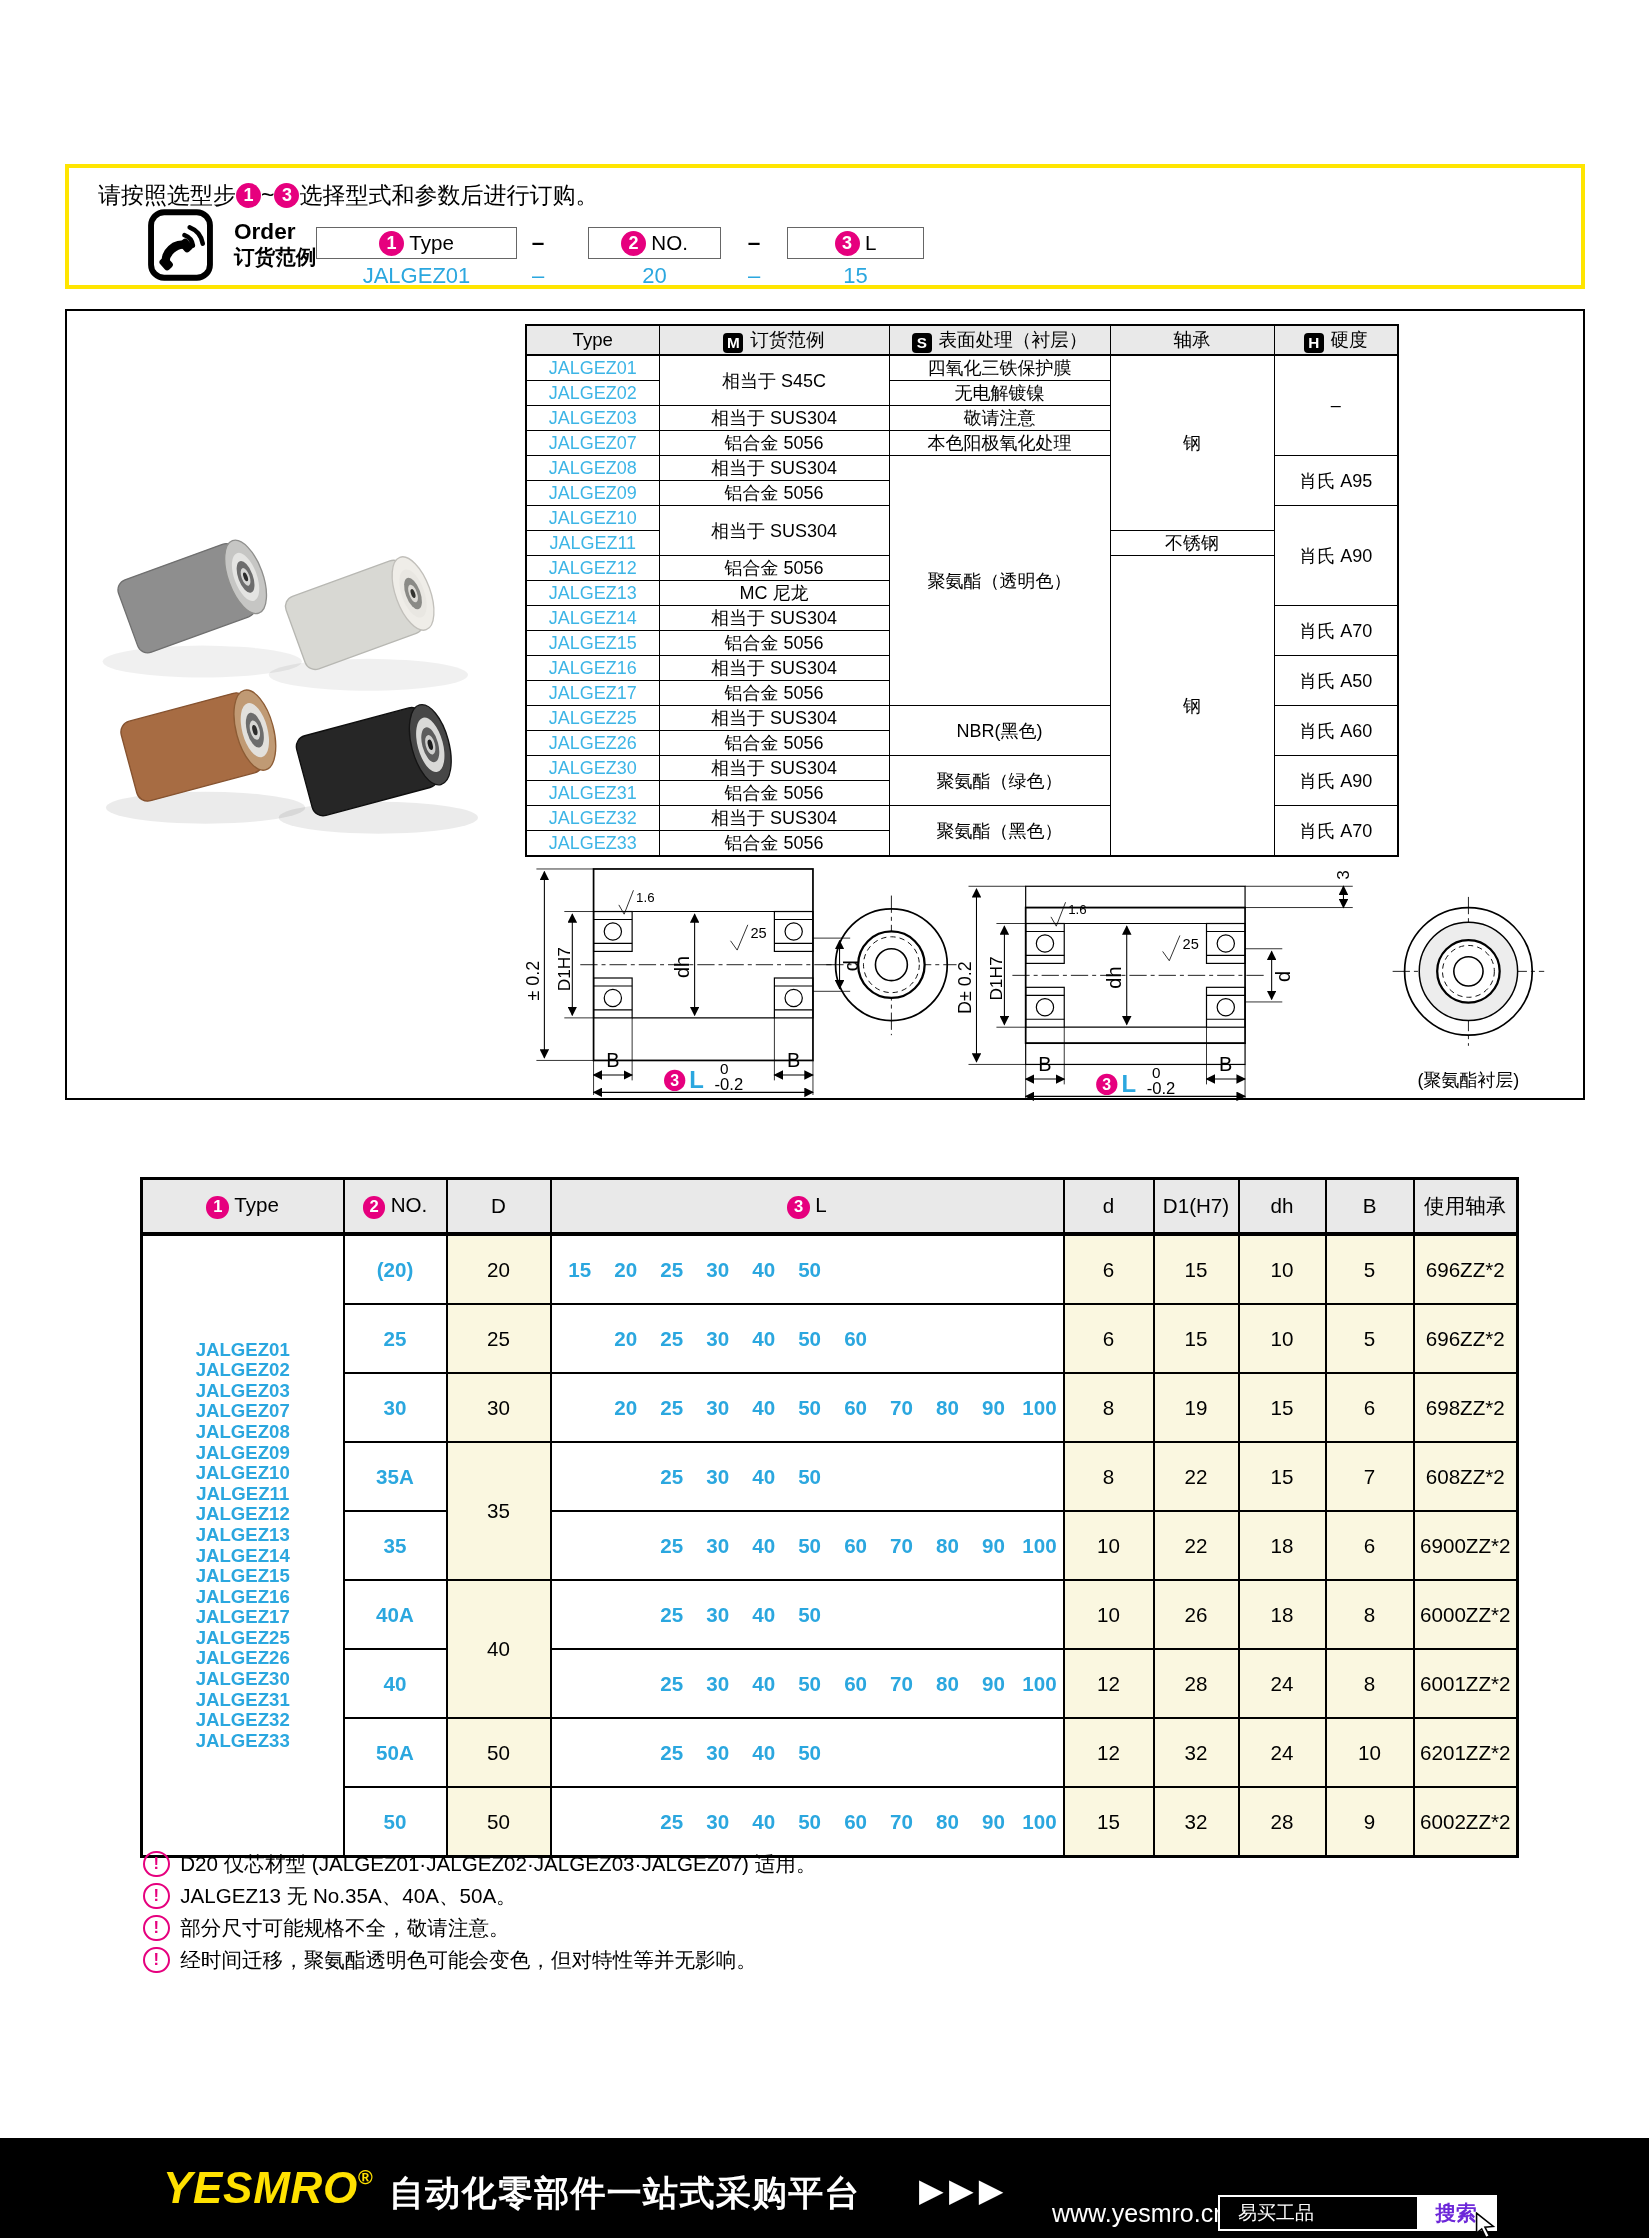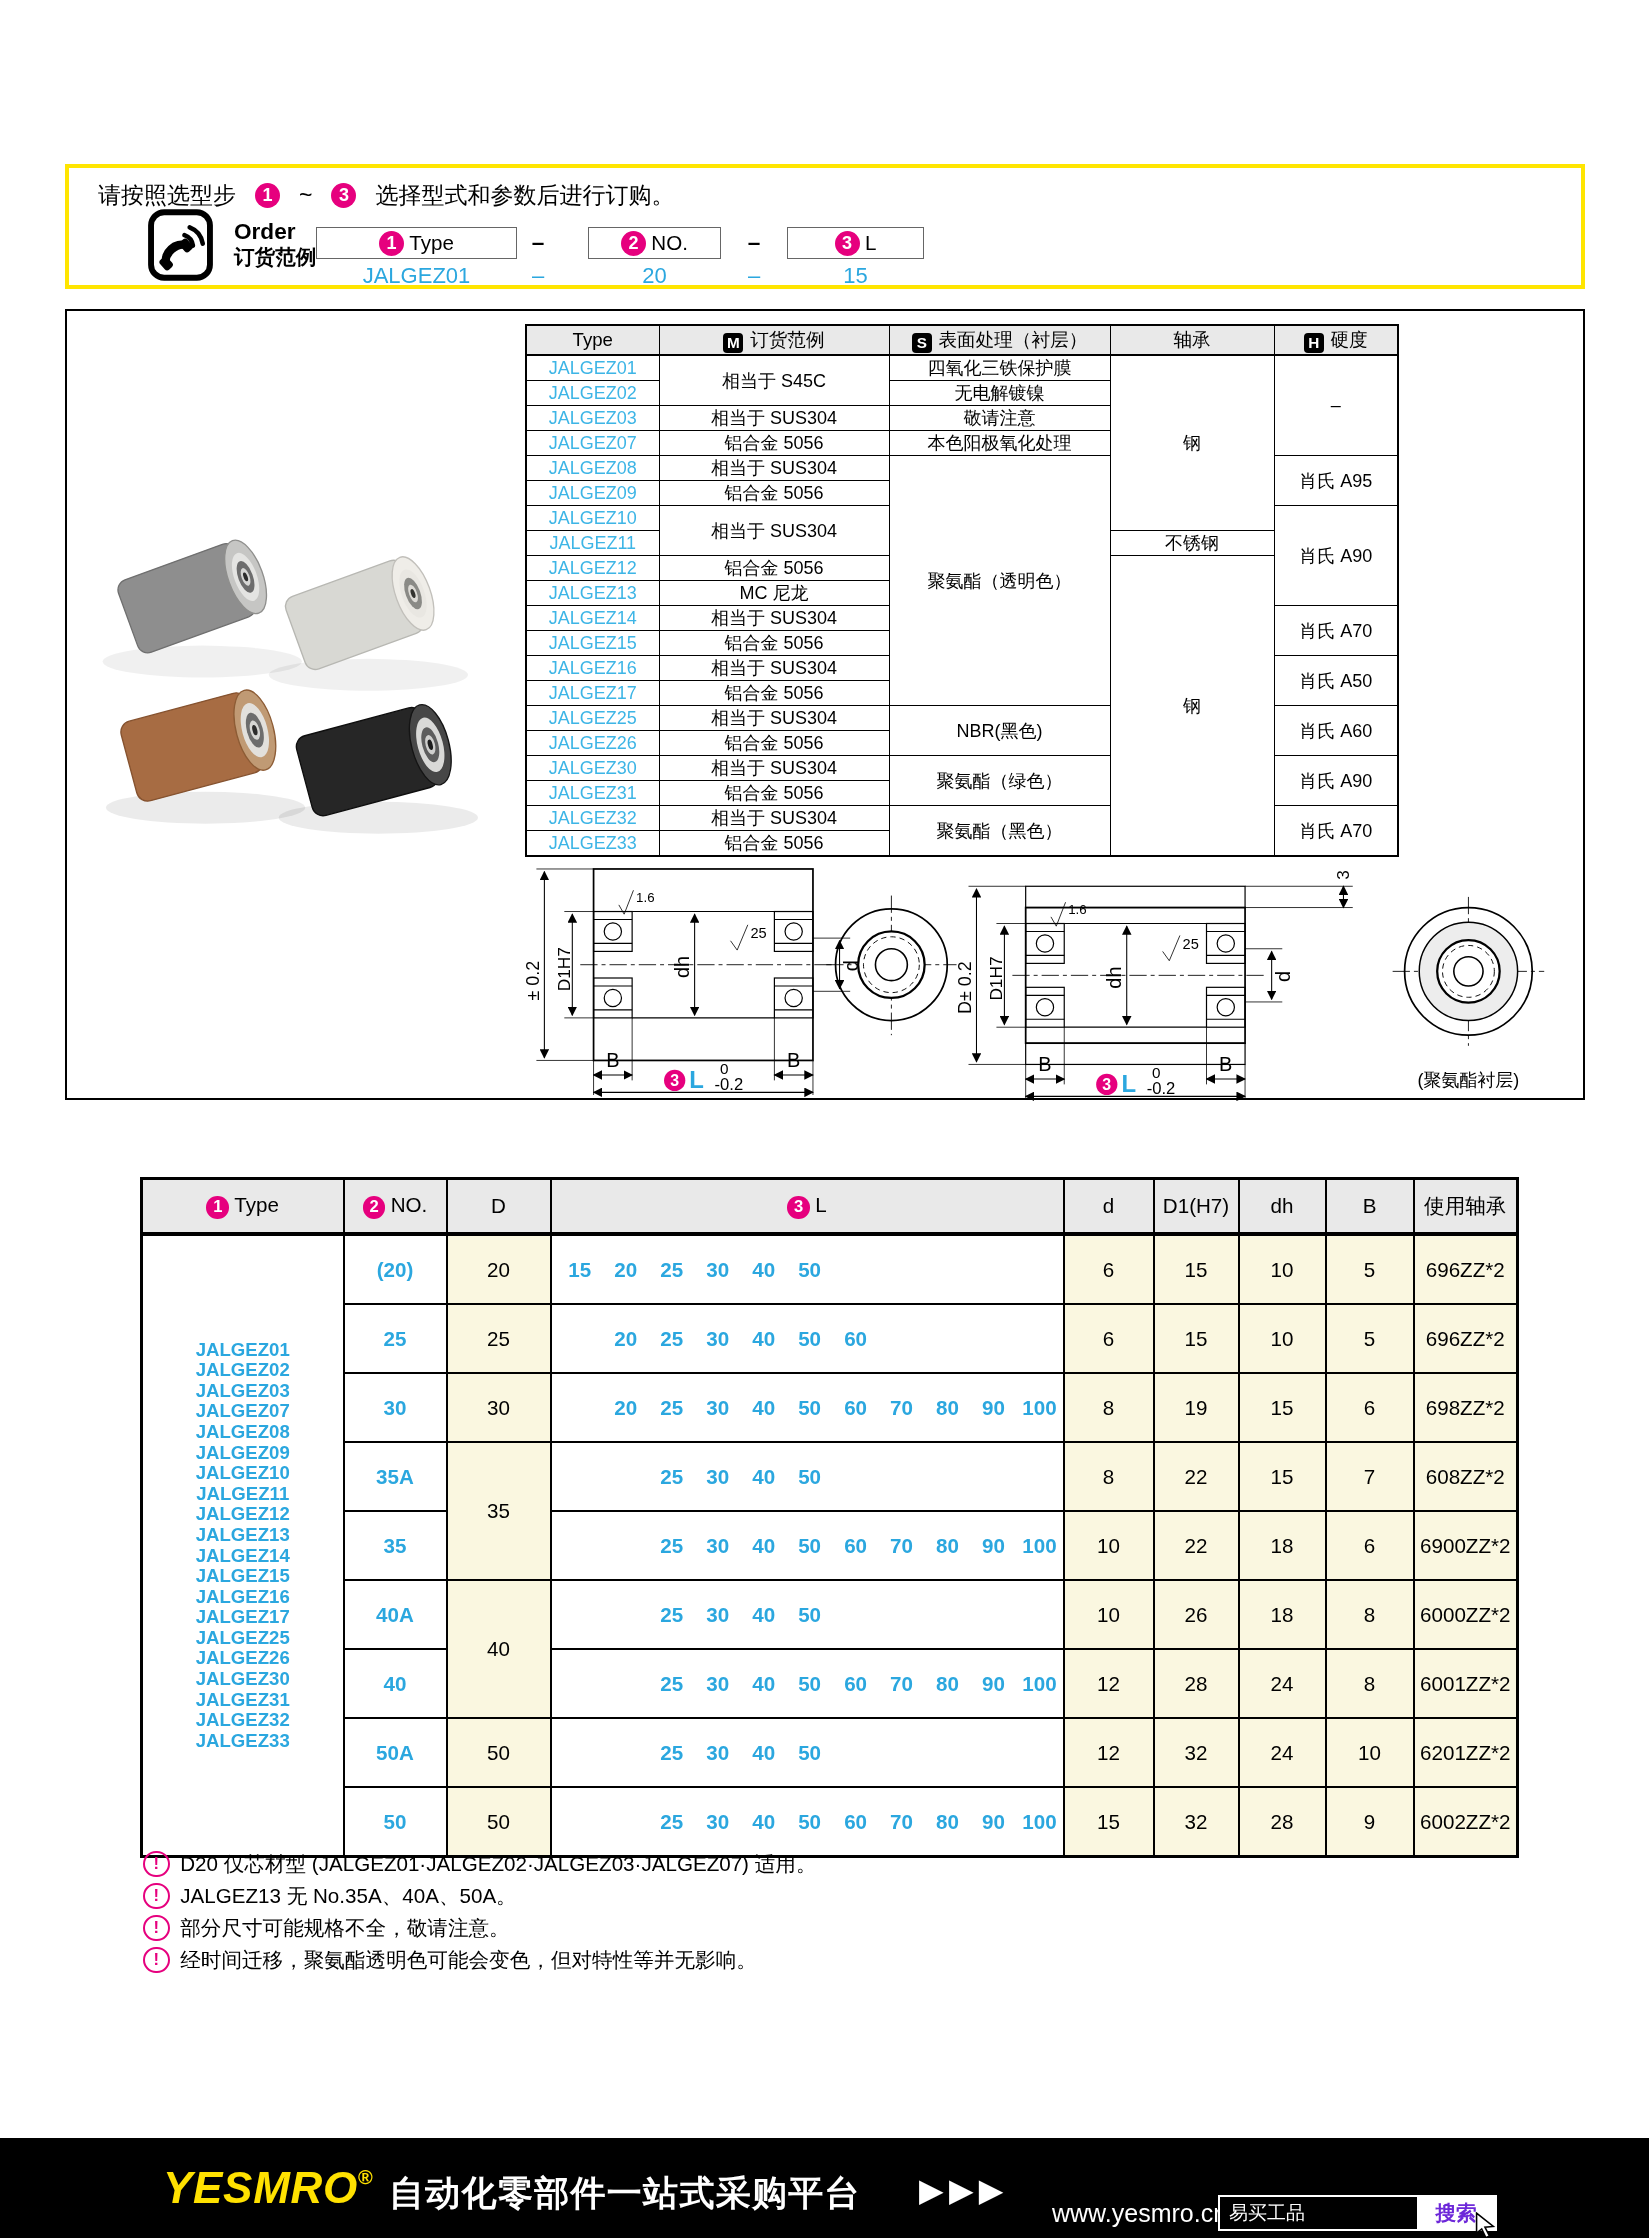"请按照选型步" .order-instr { gap: 19px -> 0 }
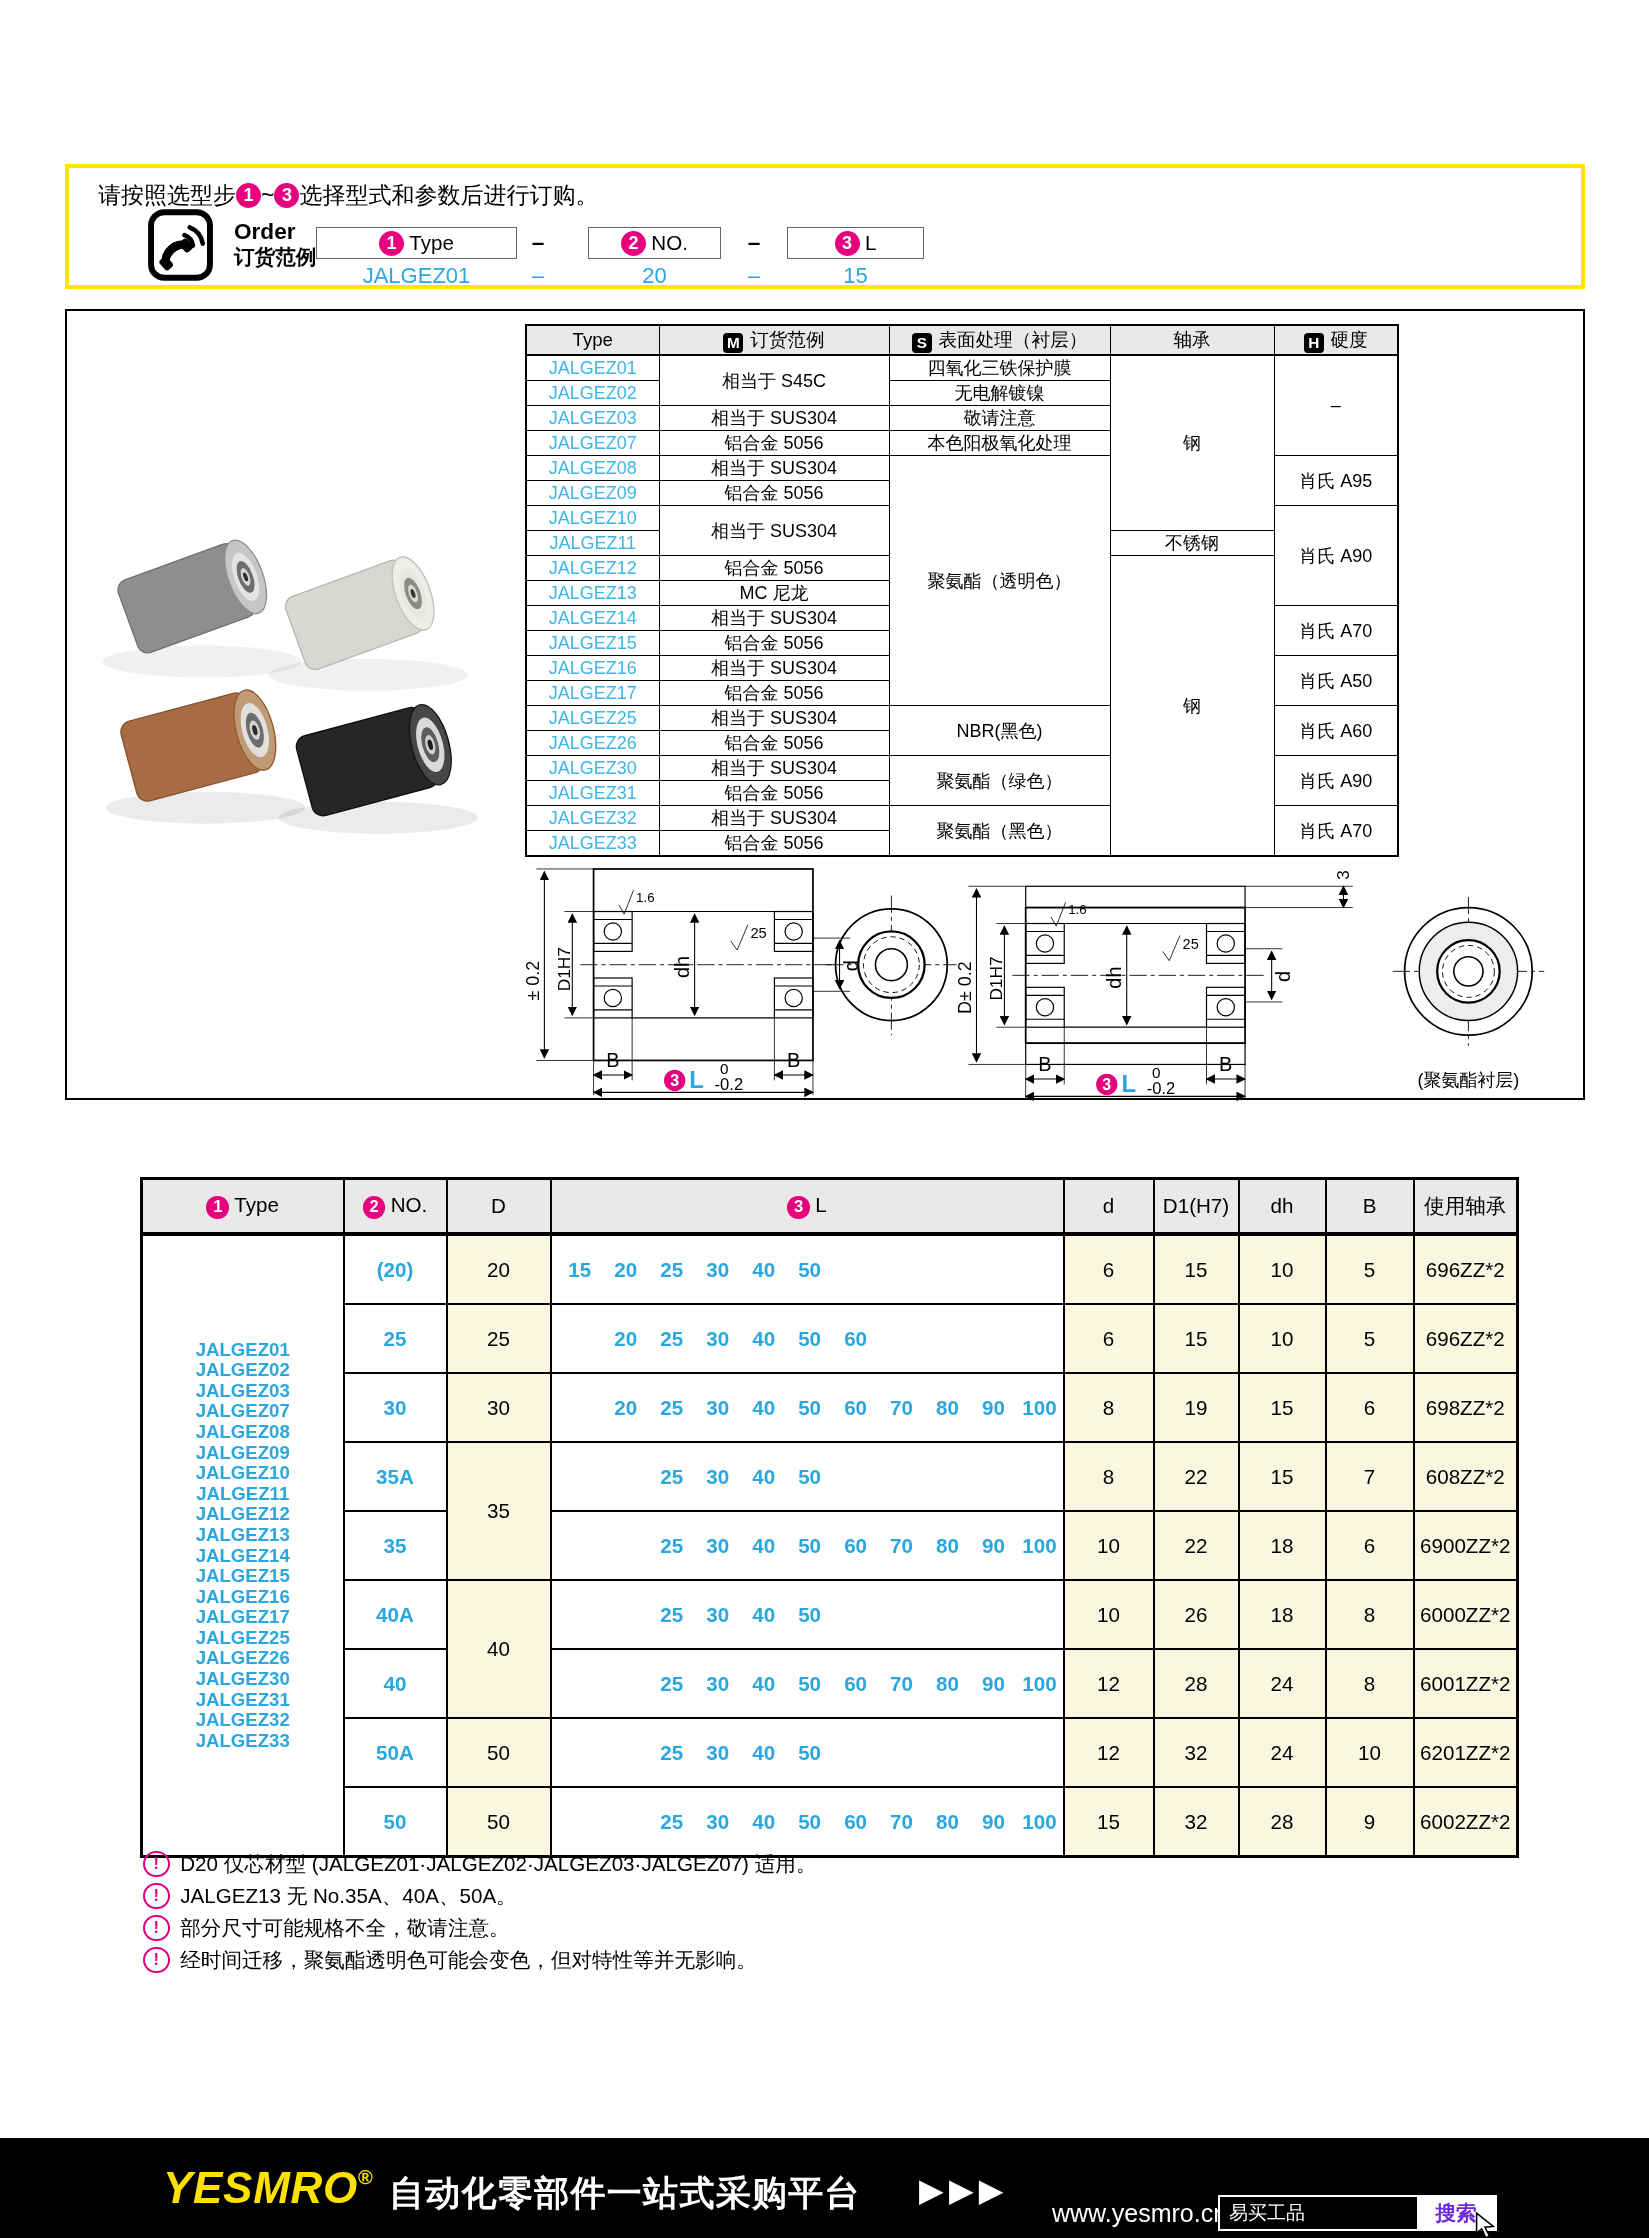"易买工品" .search-input { padding-left: 9px -> 18px }
